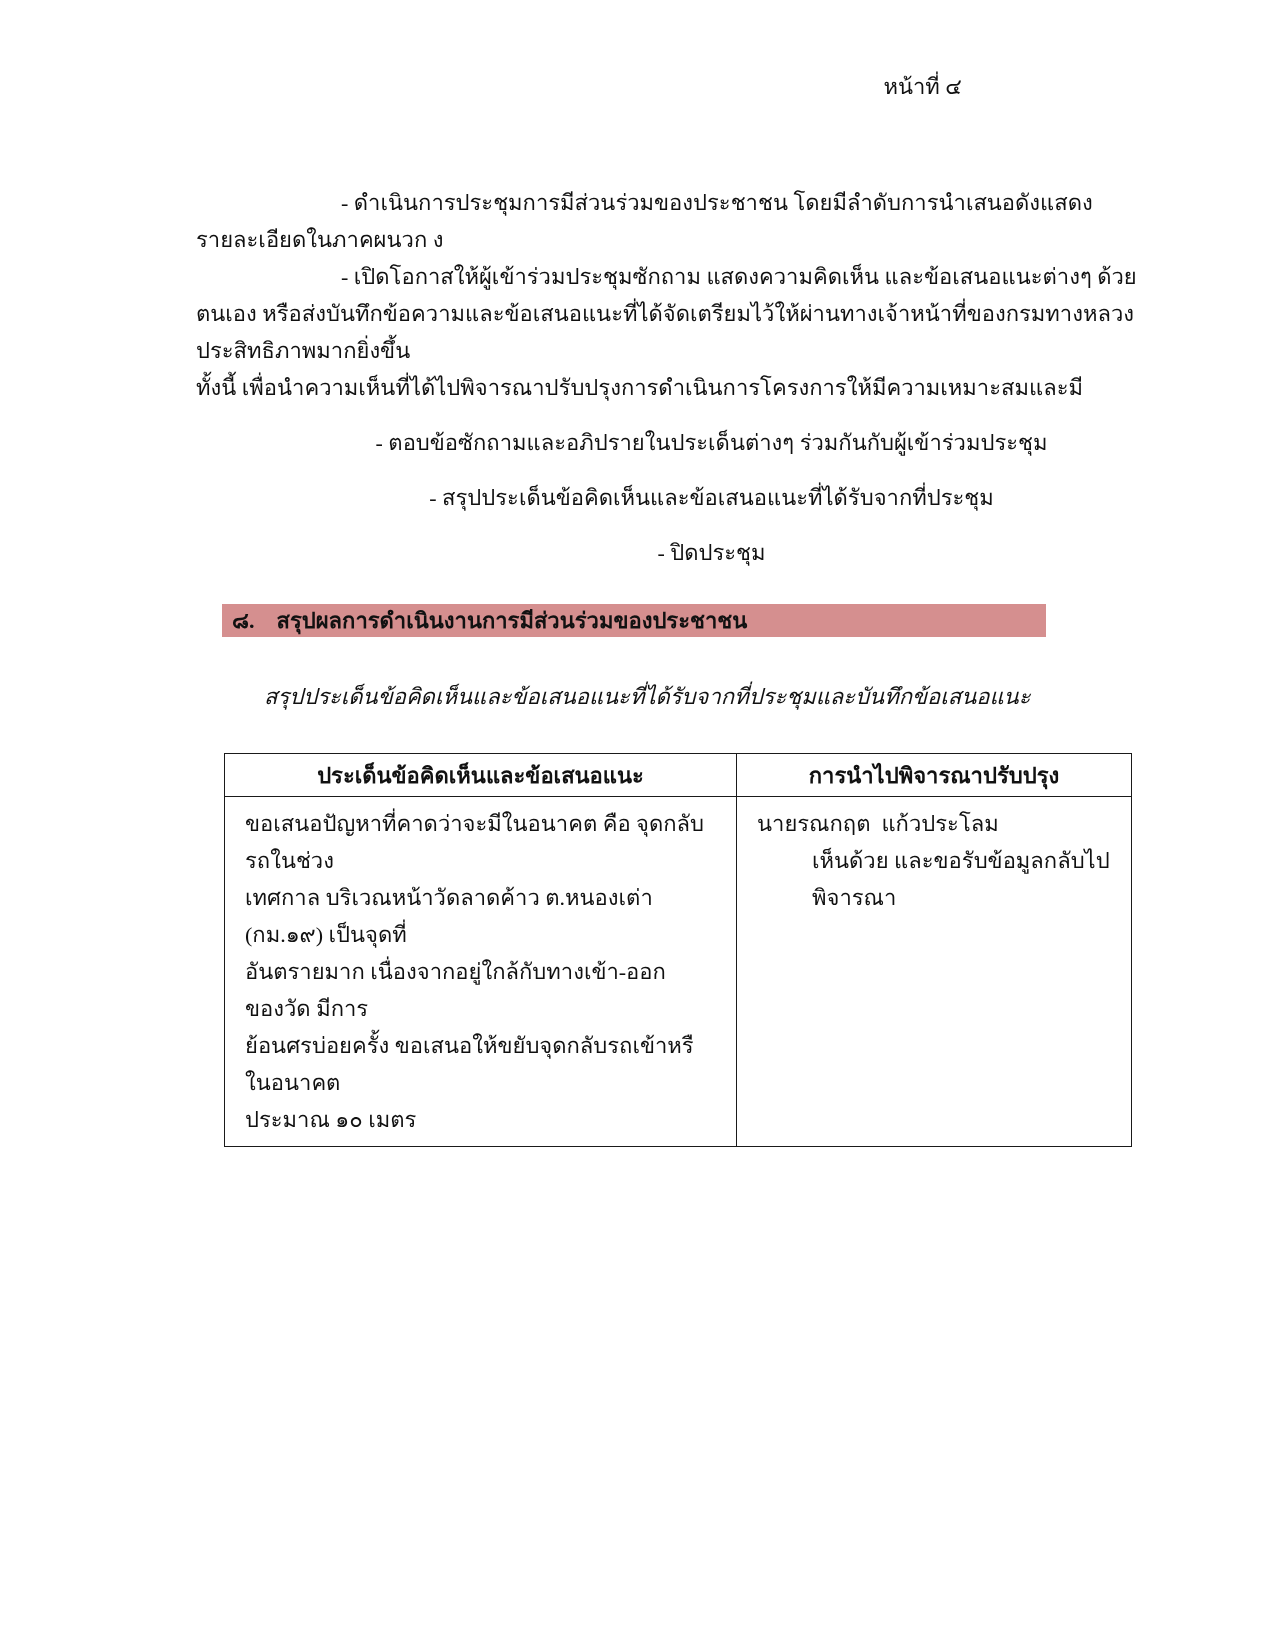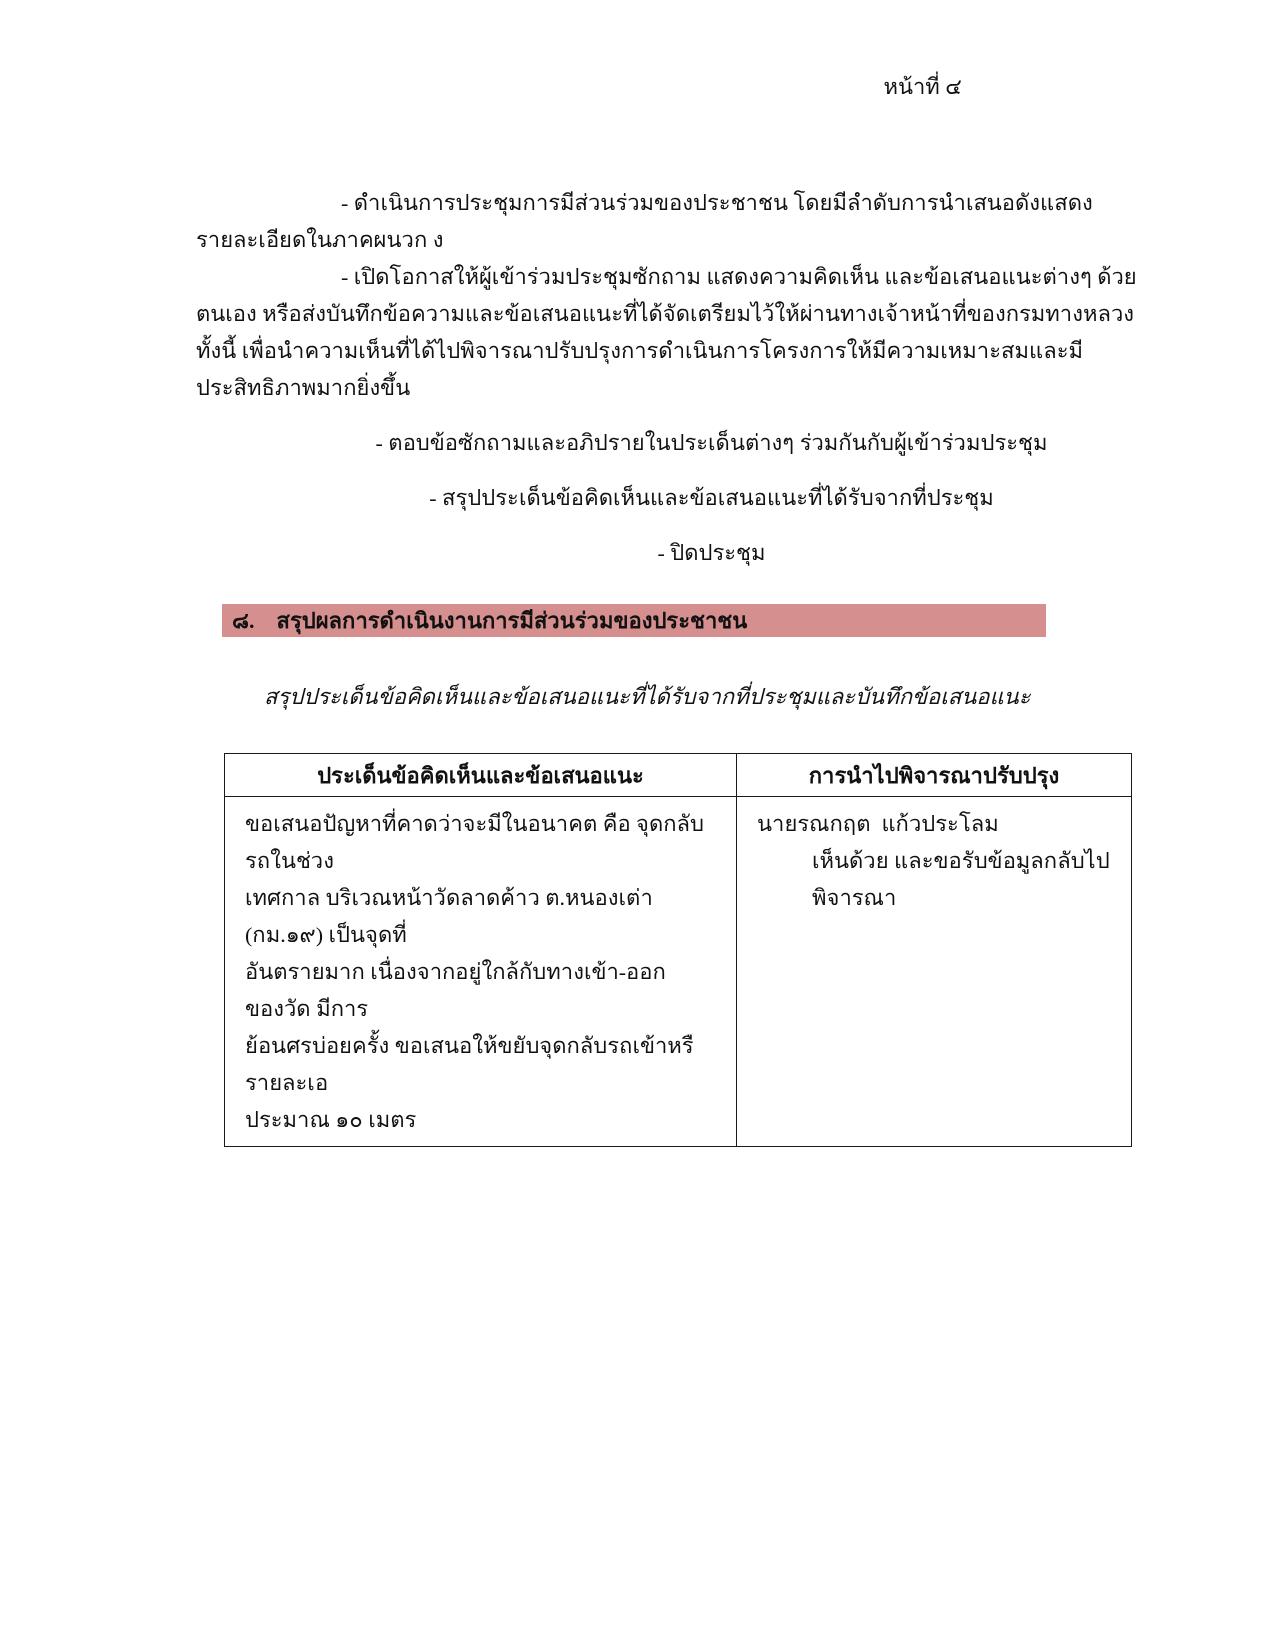"ทั้งนี้" div.text-line { order: before "ประสิทธิภาพมากยิ่งขึ้น" -> after "ประสิทธิภาพมากยิ่งขึ้น" }
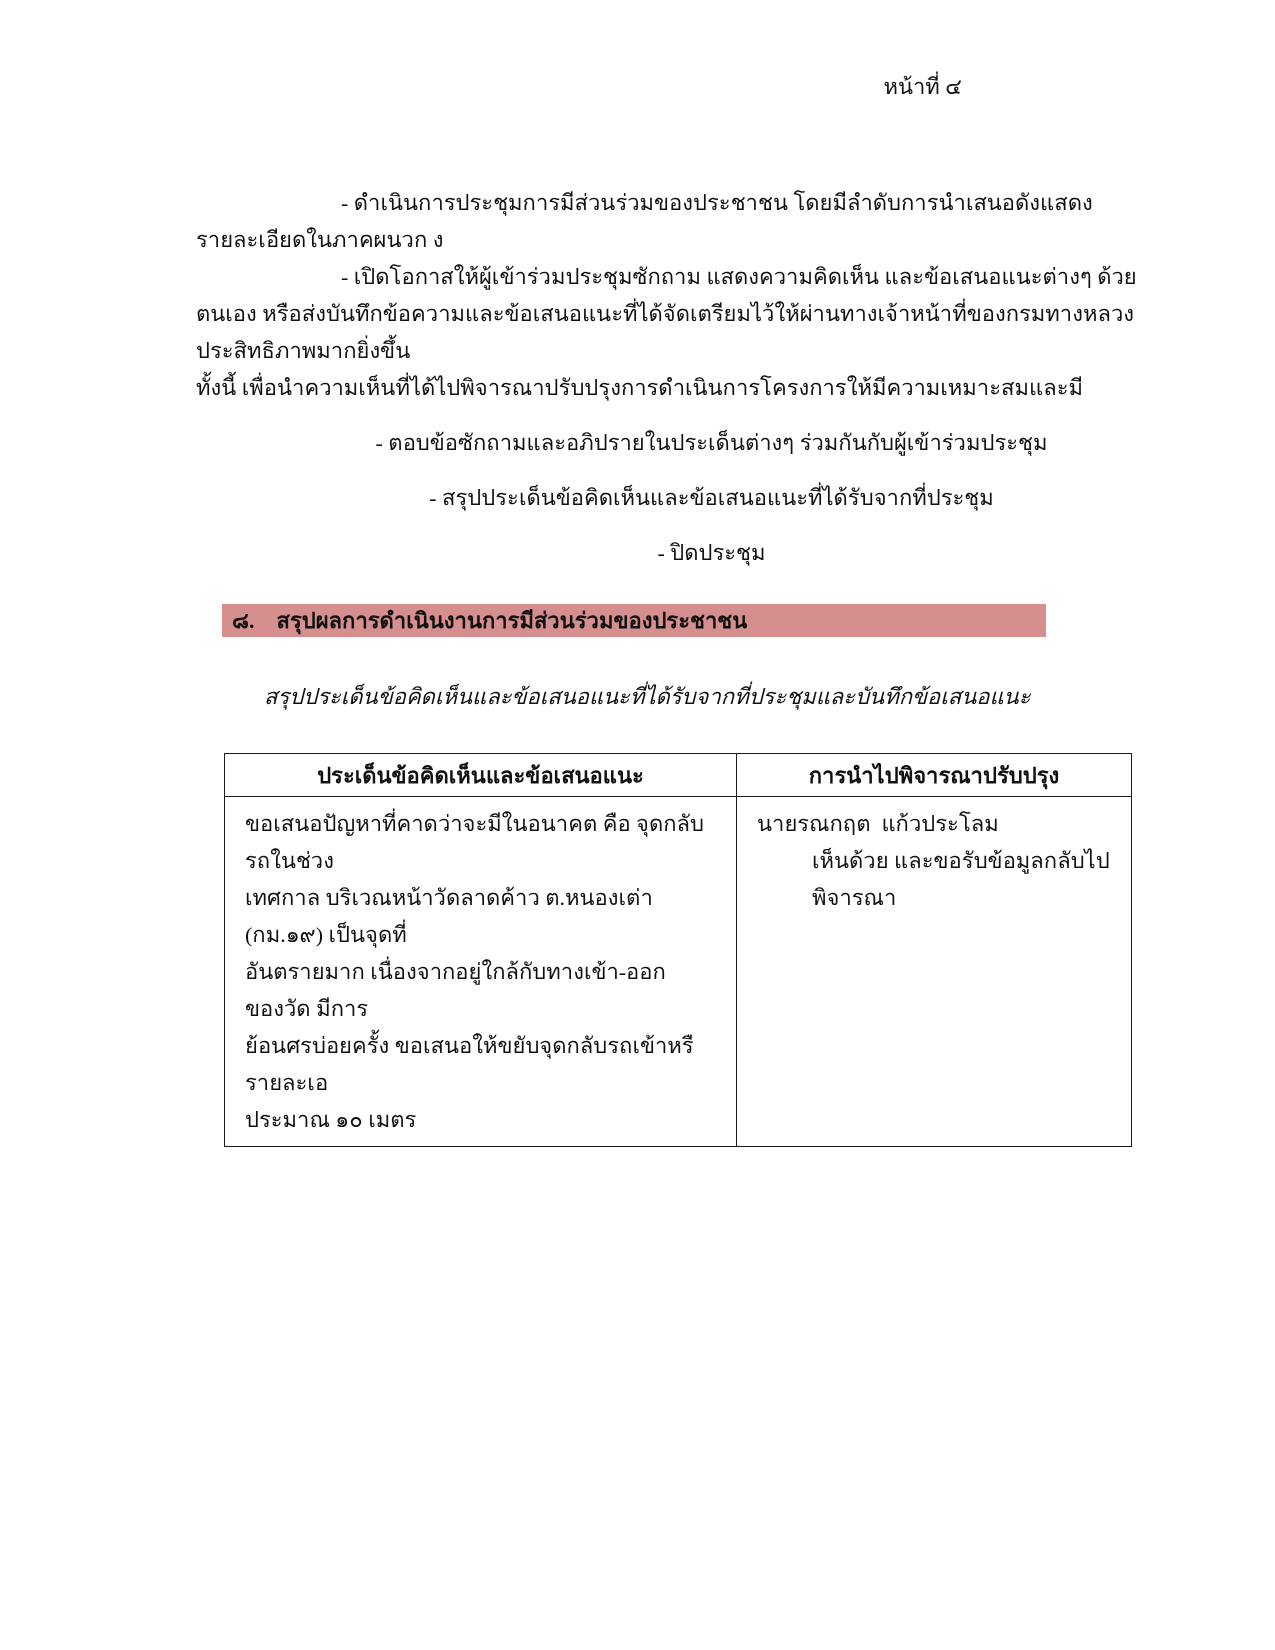"ย้อนศรบ่อยครั้ง" div.cell-line { text: ขอเสนอให้ขยับจุดกลับรถเข้าหรืรายละเอ -> ขอเสนอให้ขยับจุดกลับรถเข้าหรืในอนาคต }
